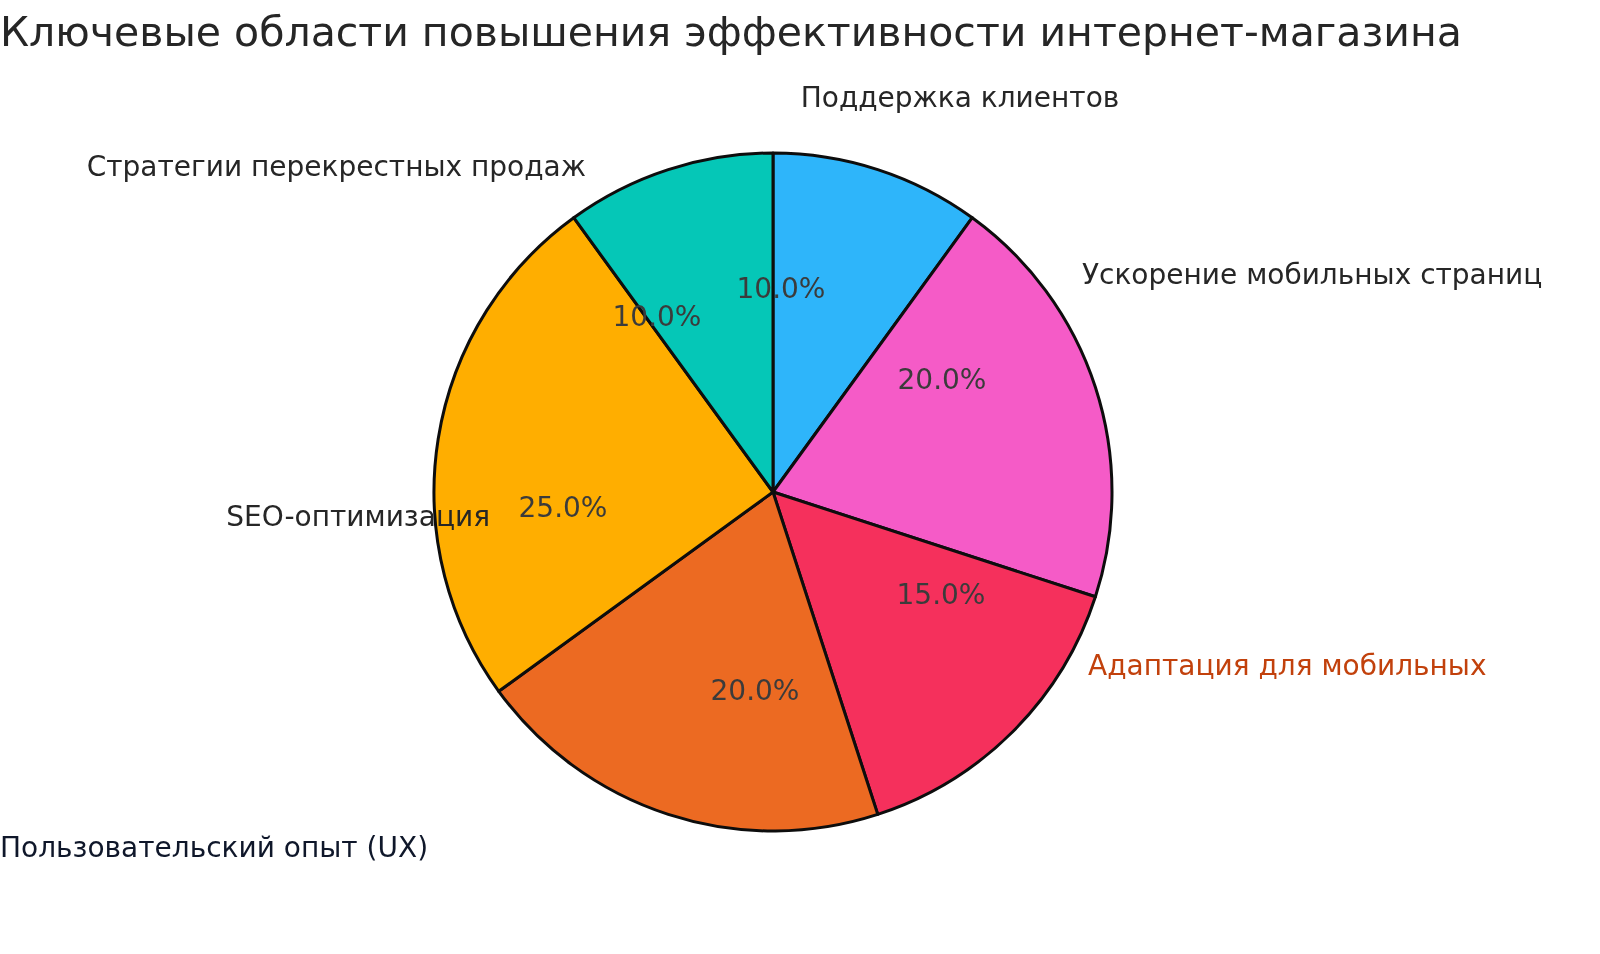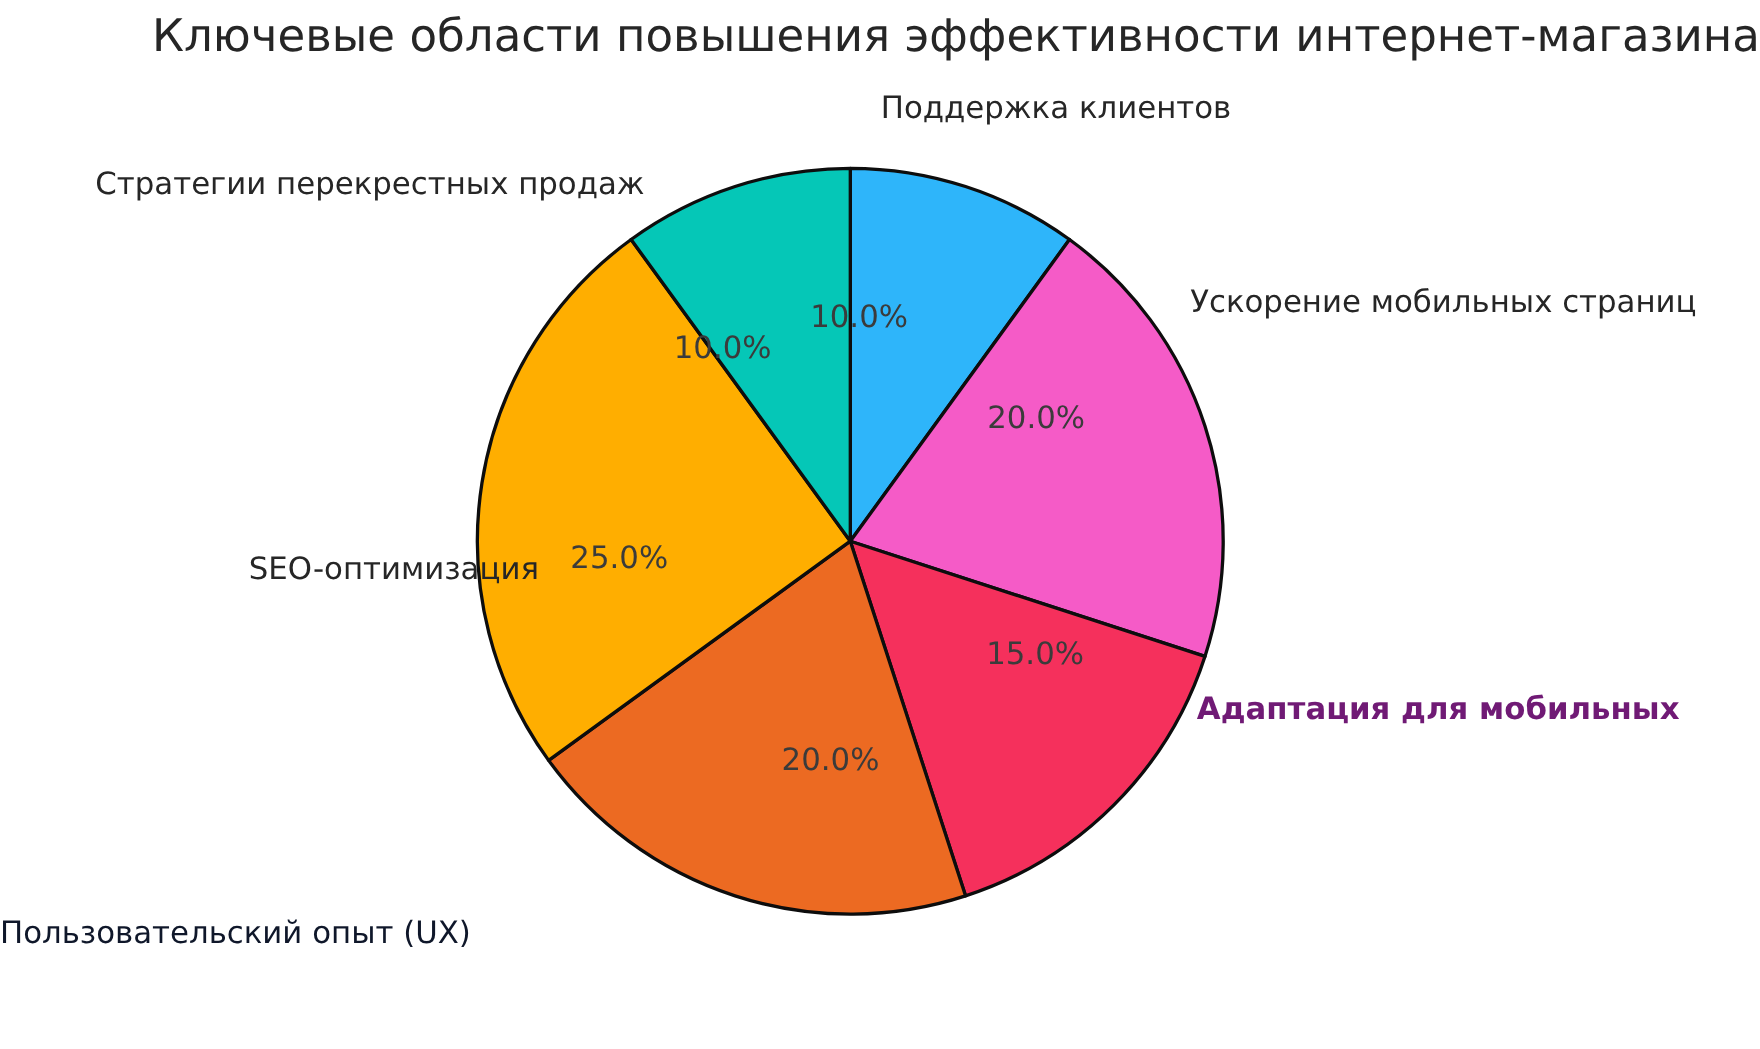"Ключевые области повышения эффективности" #chart-title { text-align: right -> left }
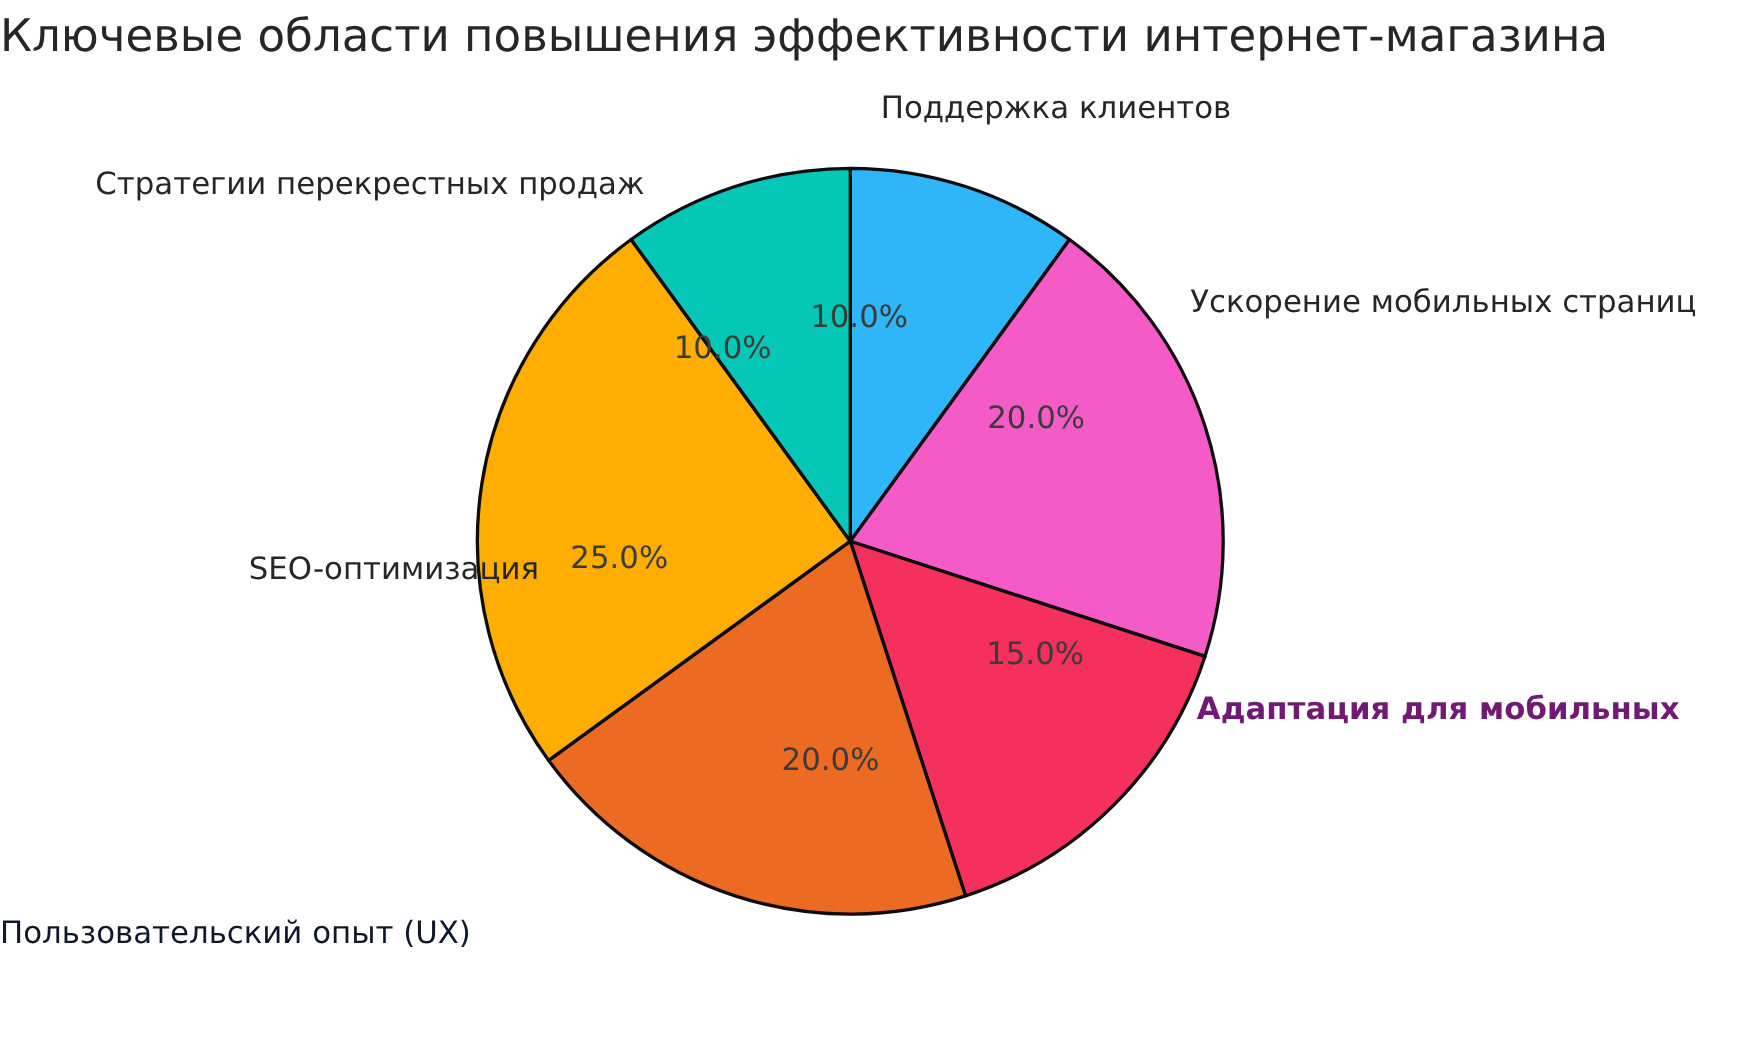"Адаптация для мобильных" div.cat-label { color: #701a75 -> #c2410c; font-weight: bold -> none; top: 630px -> 651px }
